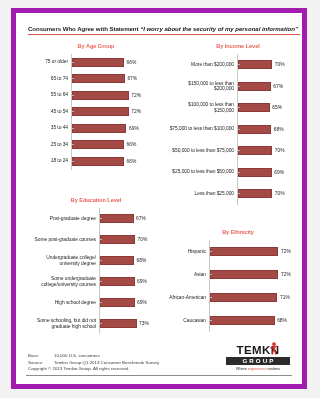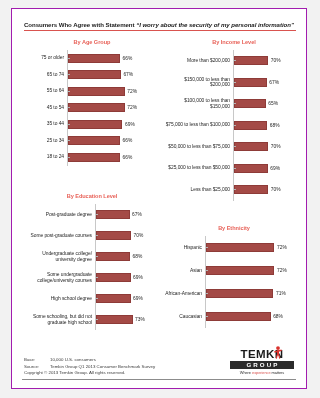"TEMKN" #slide { border: 1px solid #a21caf -> 5px solid #a21caf }
